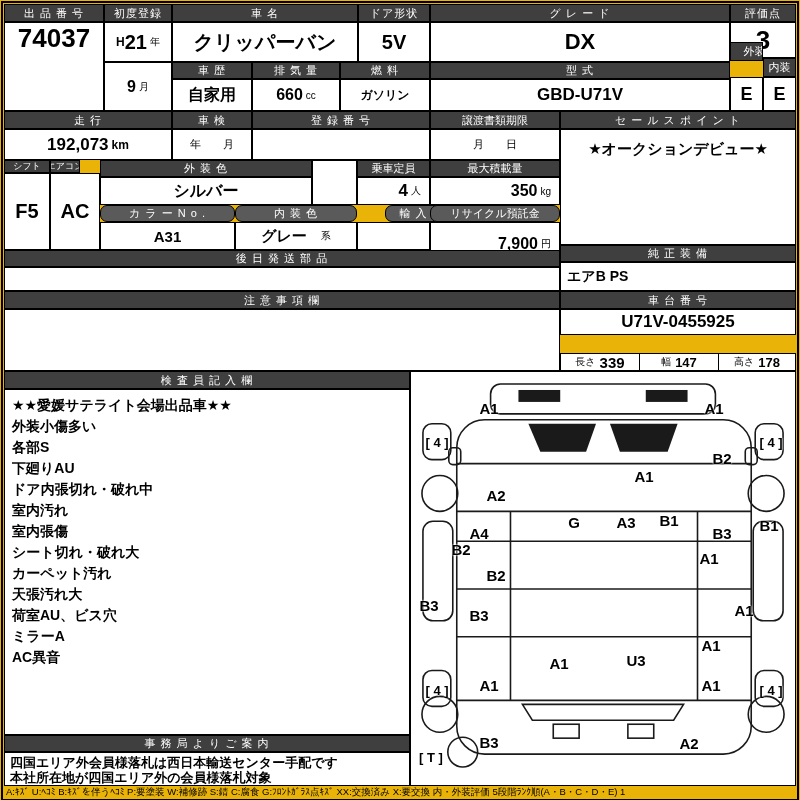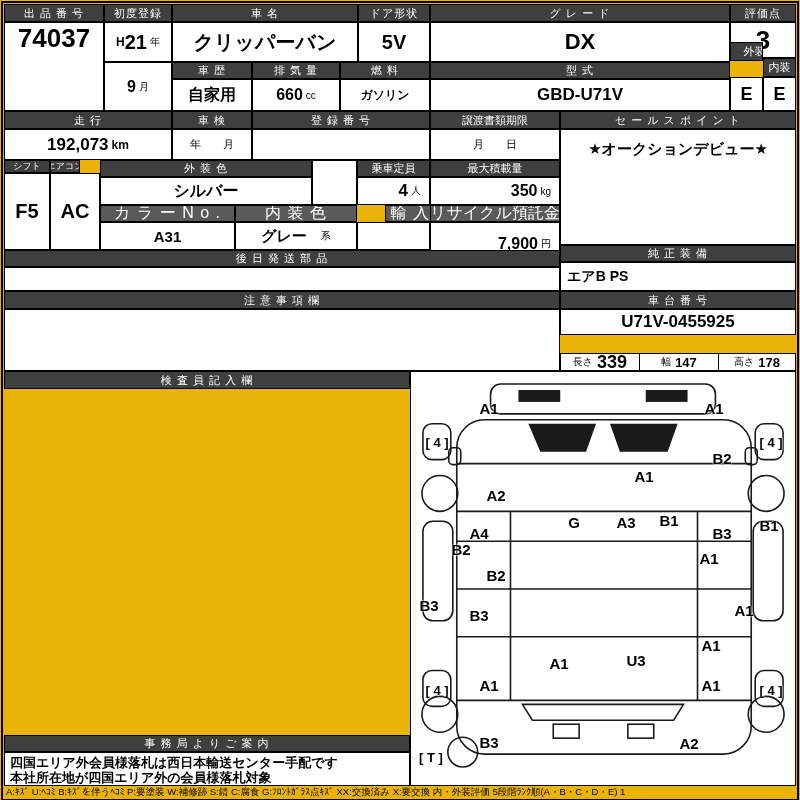"カ ラ ー N o" .h2 { border-radius: none -> 7px; font-size: 16px -> 11px }
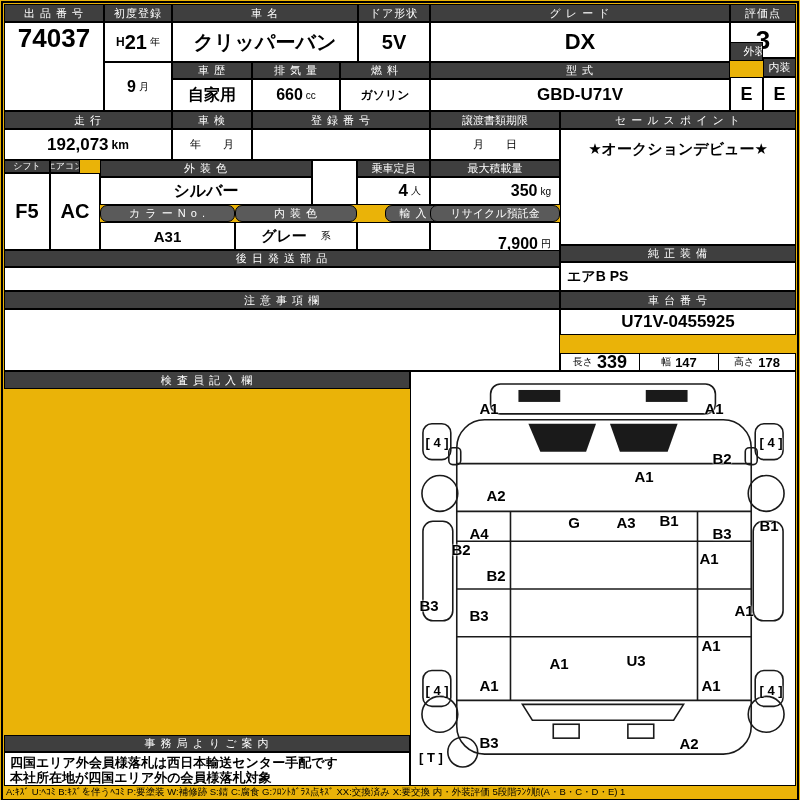"339" span.b { font-size: 18px -> 15px }
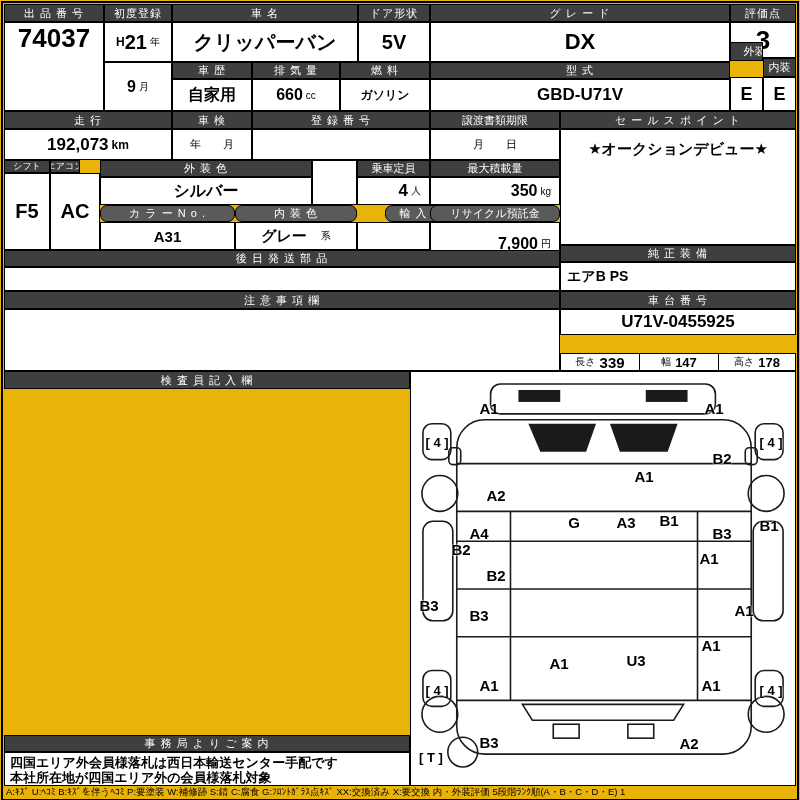"★★愛媛サテライト会場出品車★★" div.c { html: none -> <div> <div>★★愛媛サテライト会場出品車★★</div> <div>外装小傷多い</div> <div>各部S</div> <div>下廻りAU</div> <div>ドア内張切れ・破れ中</div> <div>室内汚れ</div> <div>室内張傷</div> <div>シート切れ・破れ大</div> <div>カーペット汚れ</div> <div>天張汚れ大</div> <div>荷室AU、ビス穴</div> <div>ミラーA</div> <div>AC異音</div> </div> }
